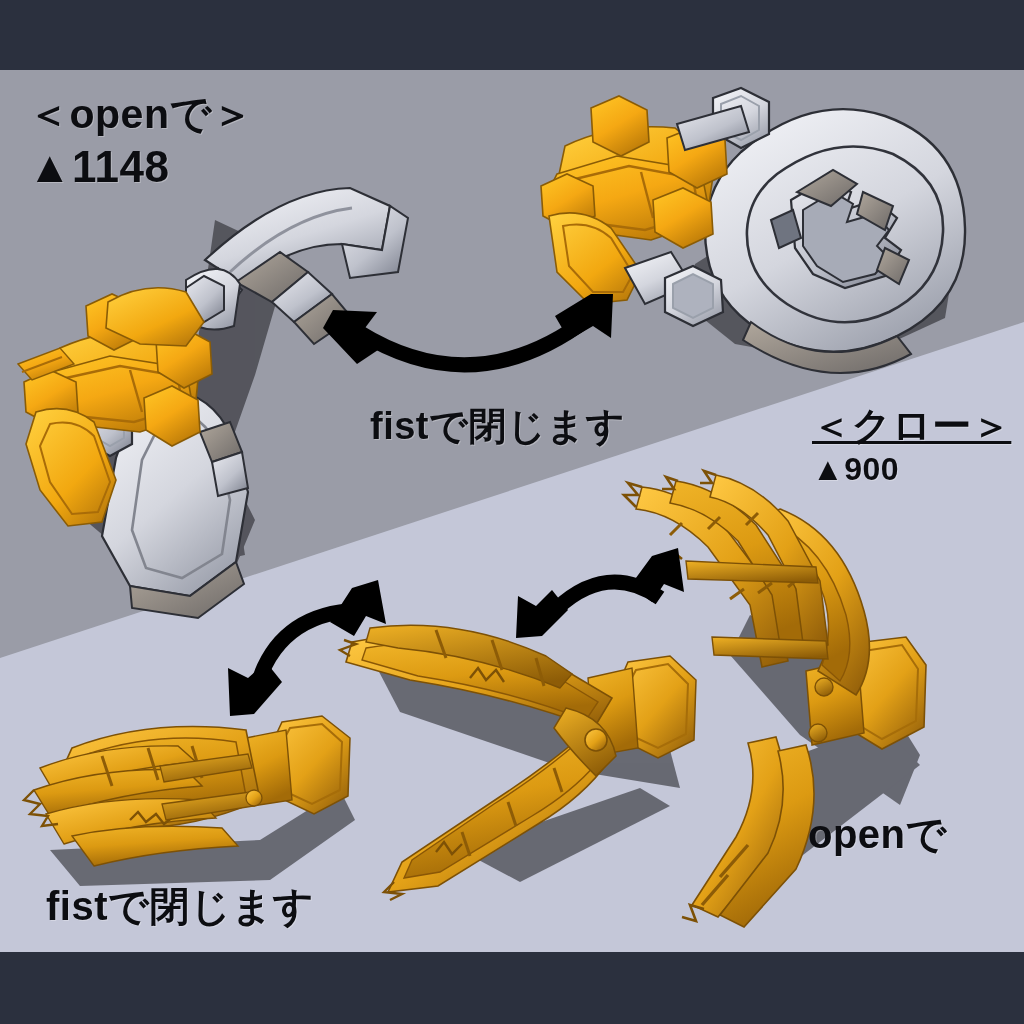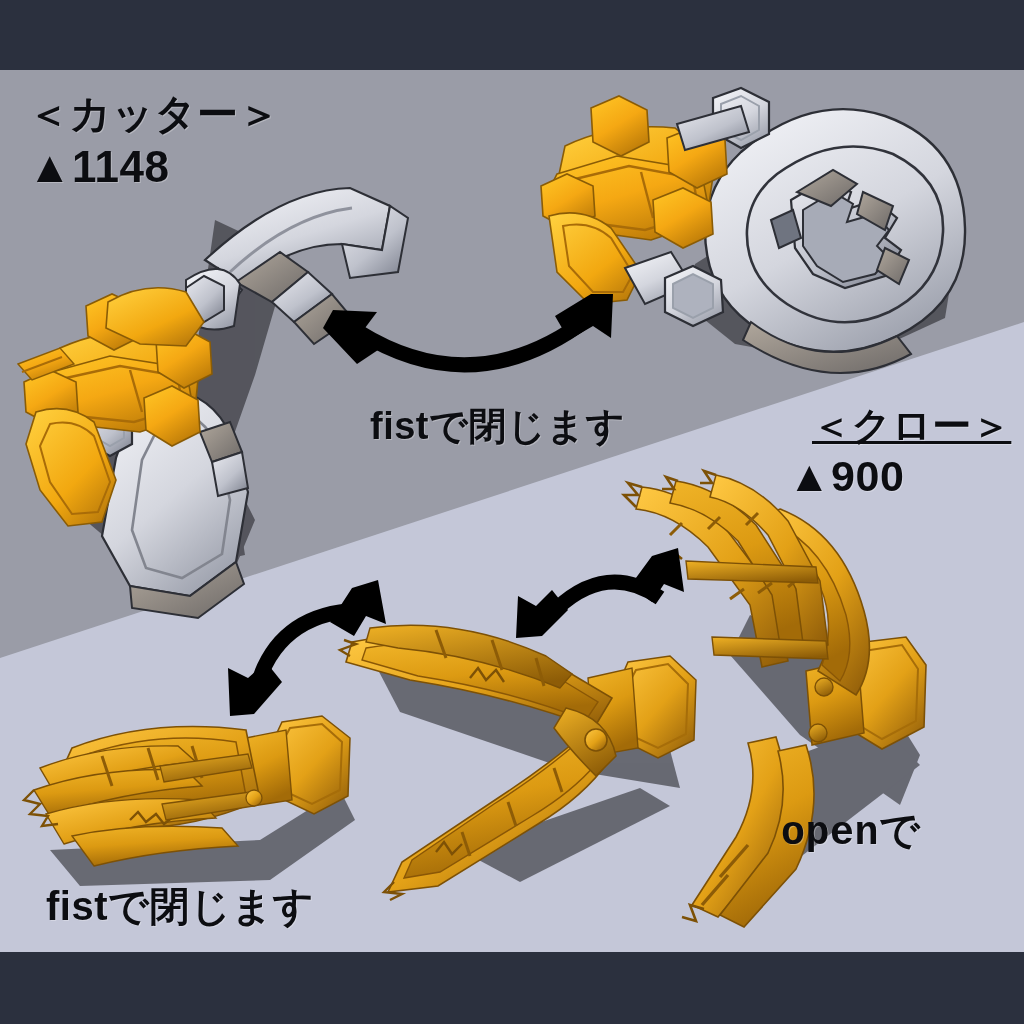"＜カッター＞" div.label { text: カッター -> openで }
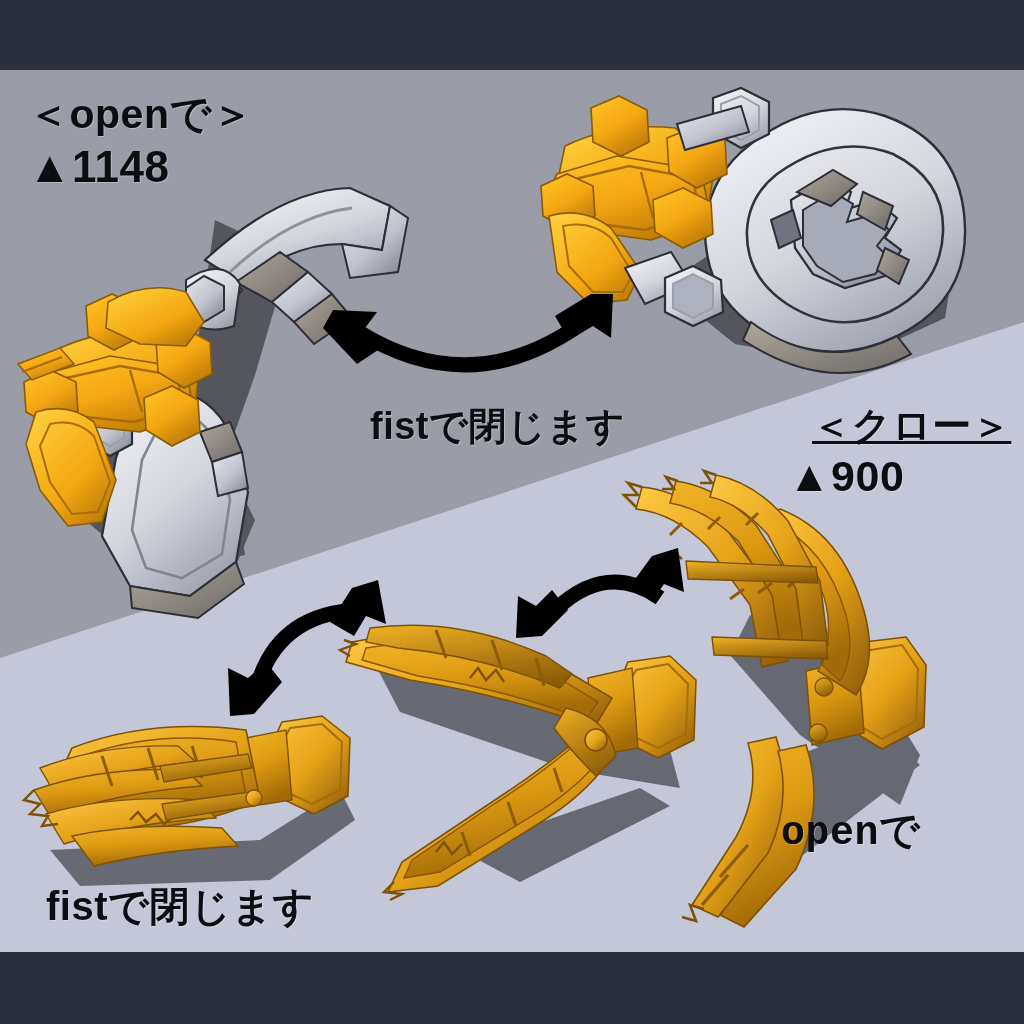"▲900" #lbl-claw-tri { font-size: 43px -> 32px; left: 788px -> 812px }
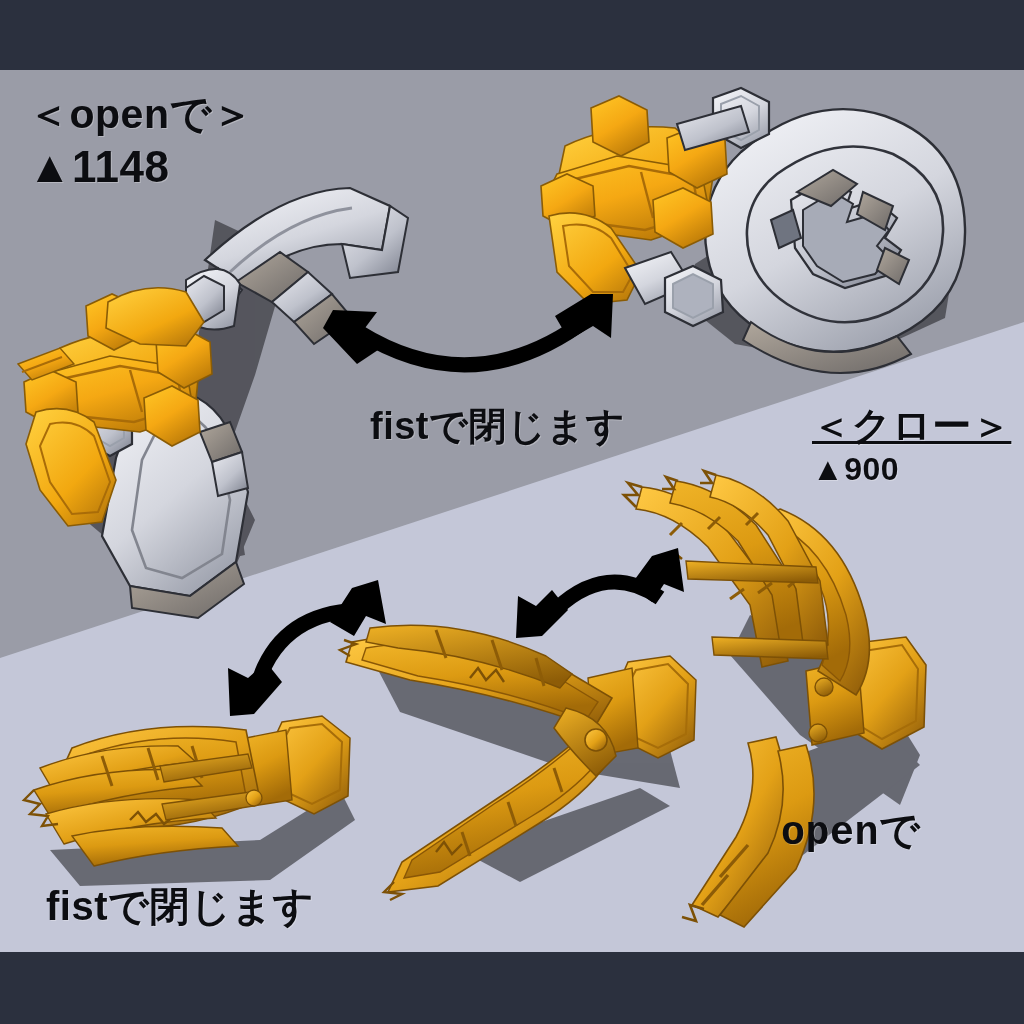"openで" #lbl-open { font-family: Liberation Mono, monospace -> none; left: 781px -> 808px }
